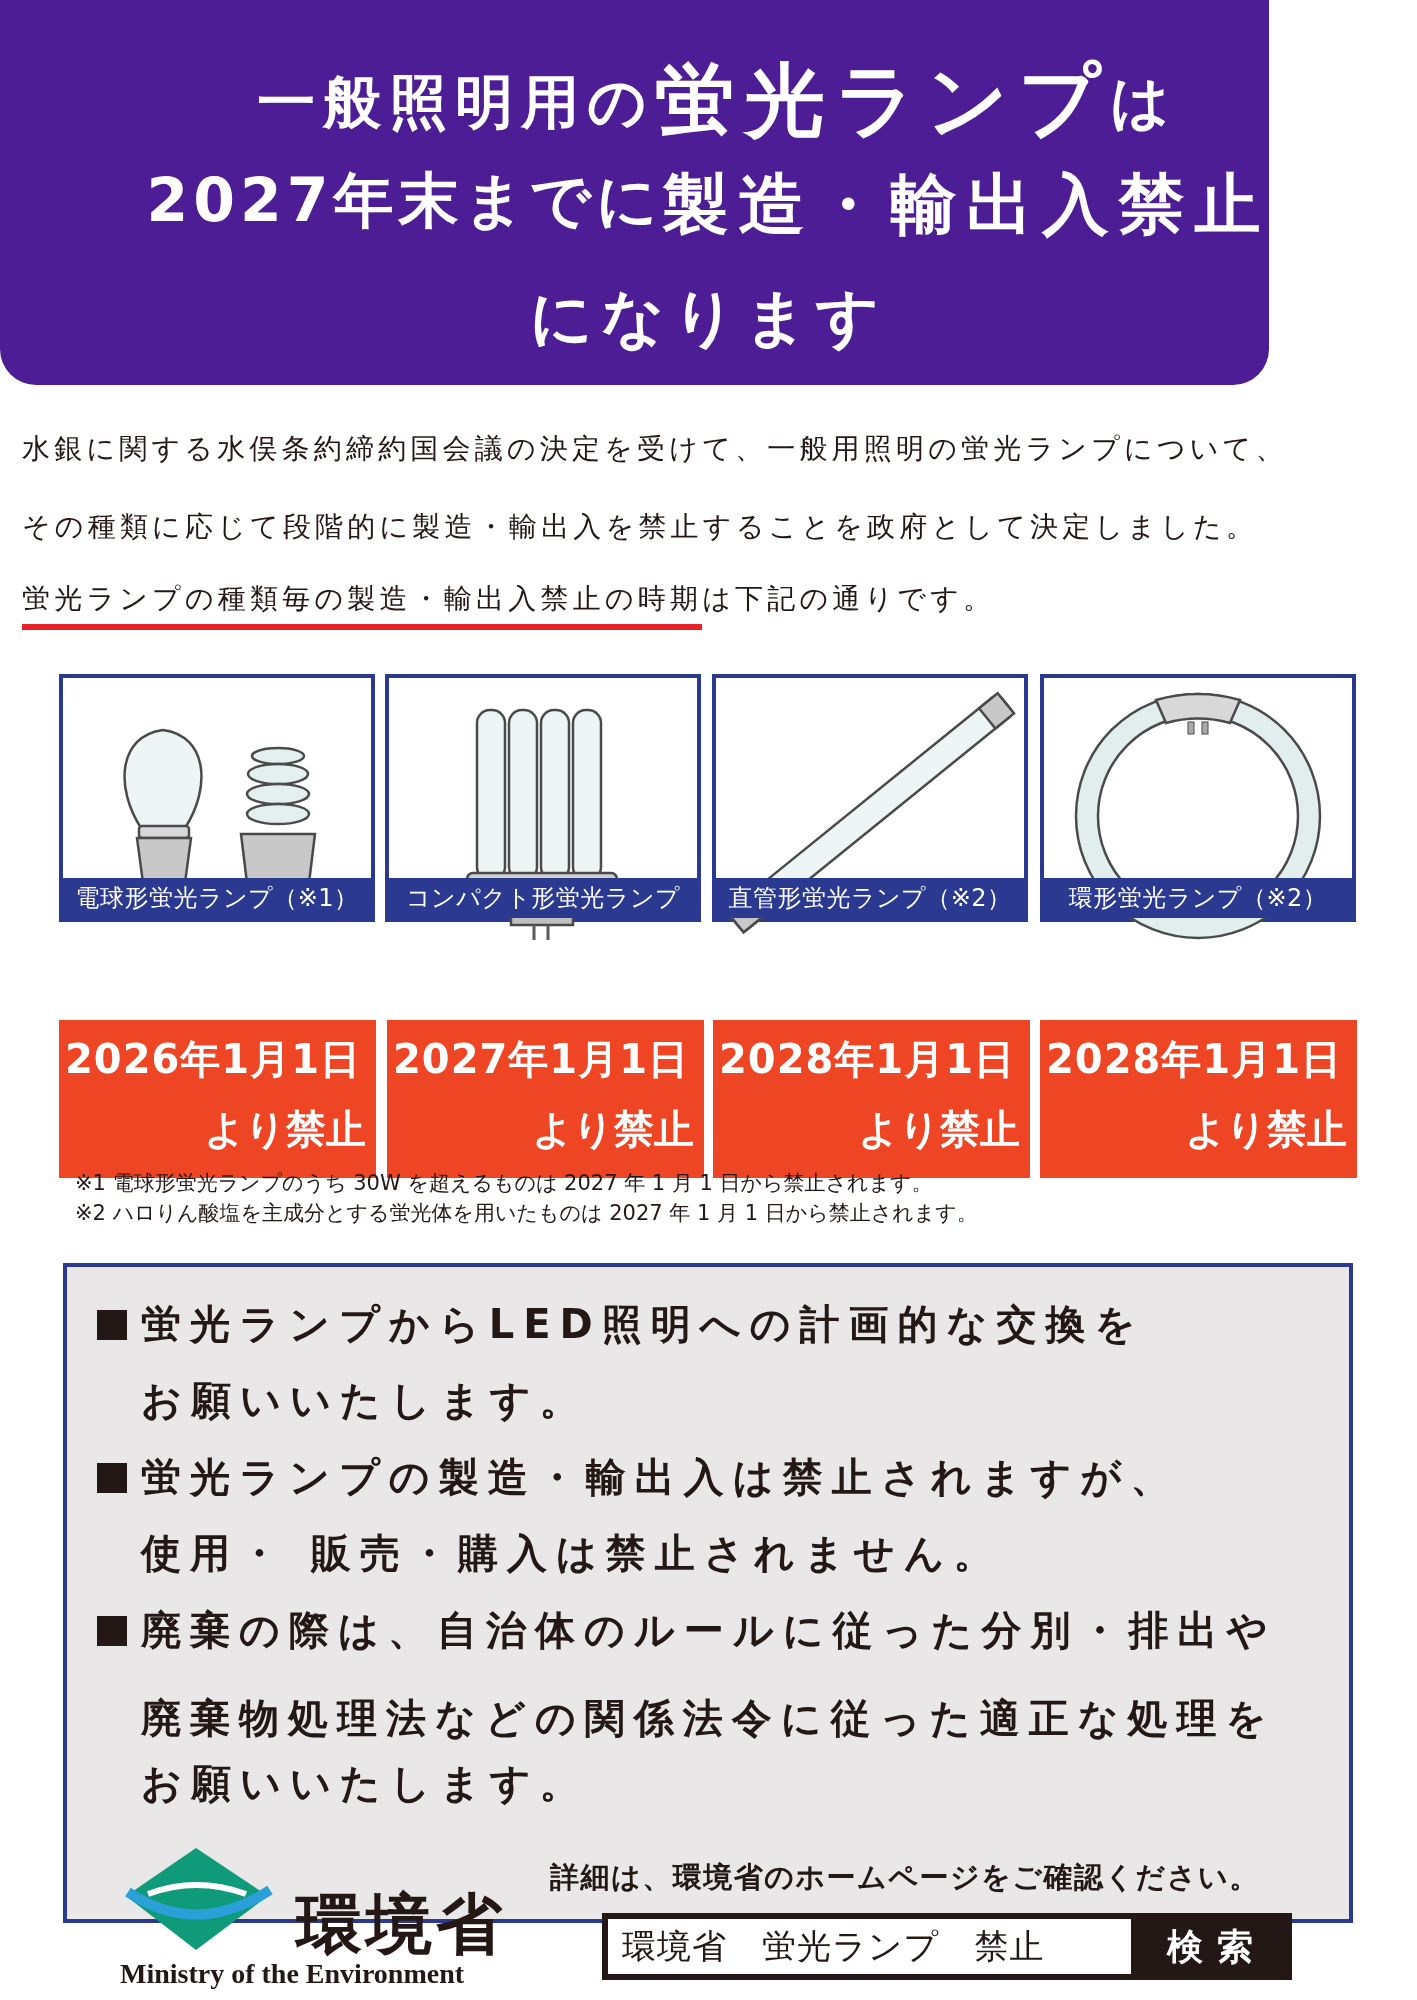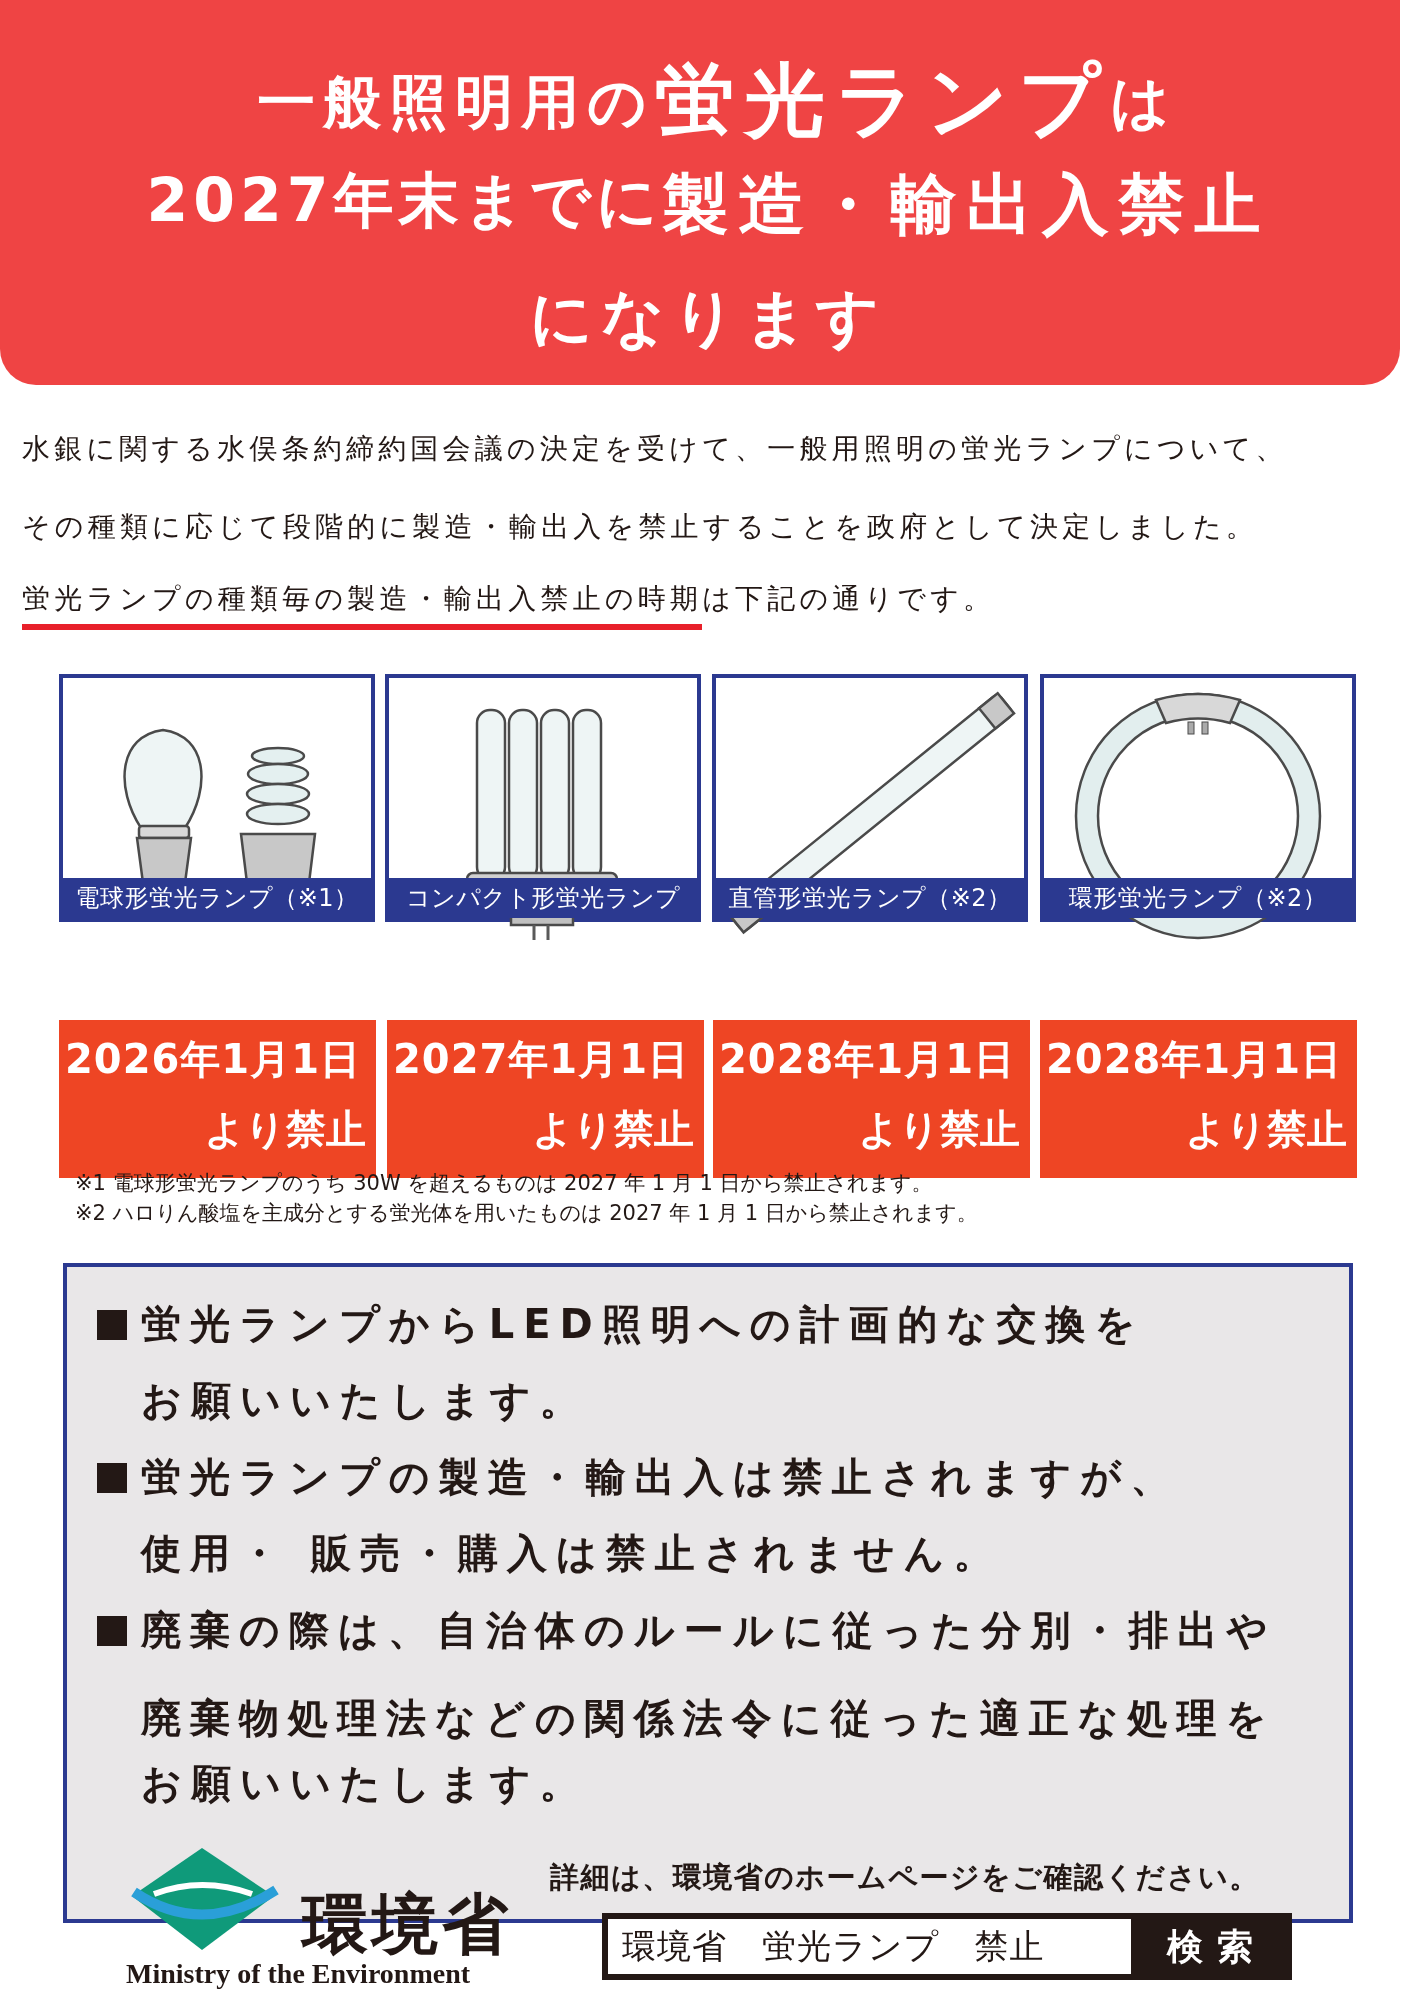"一般照明用の蛍光ランプは" .header { background: #ef4444 -> #4c1d95; width: 1400px -> 1269px }
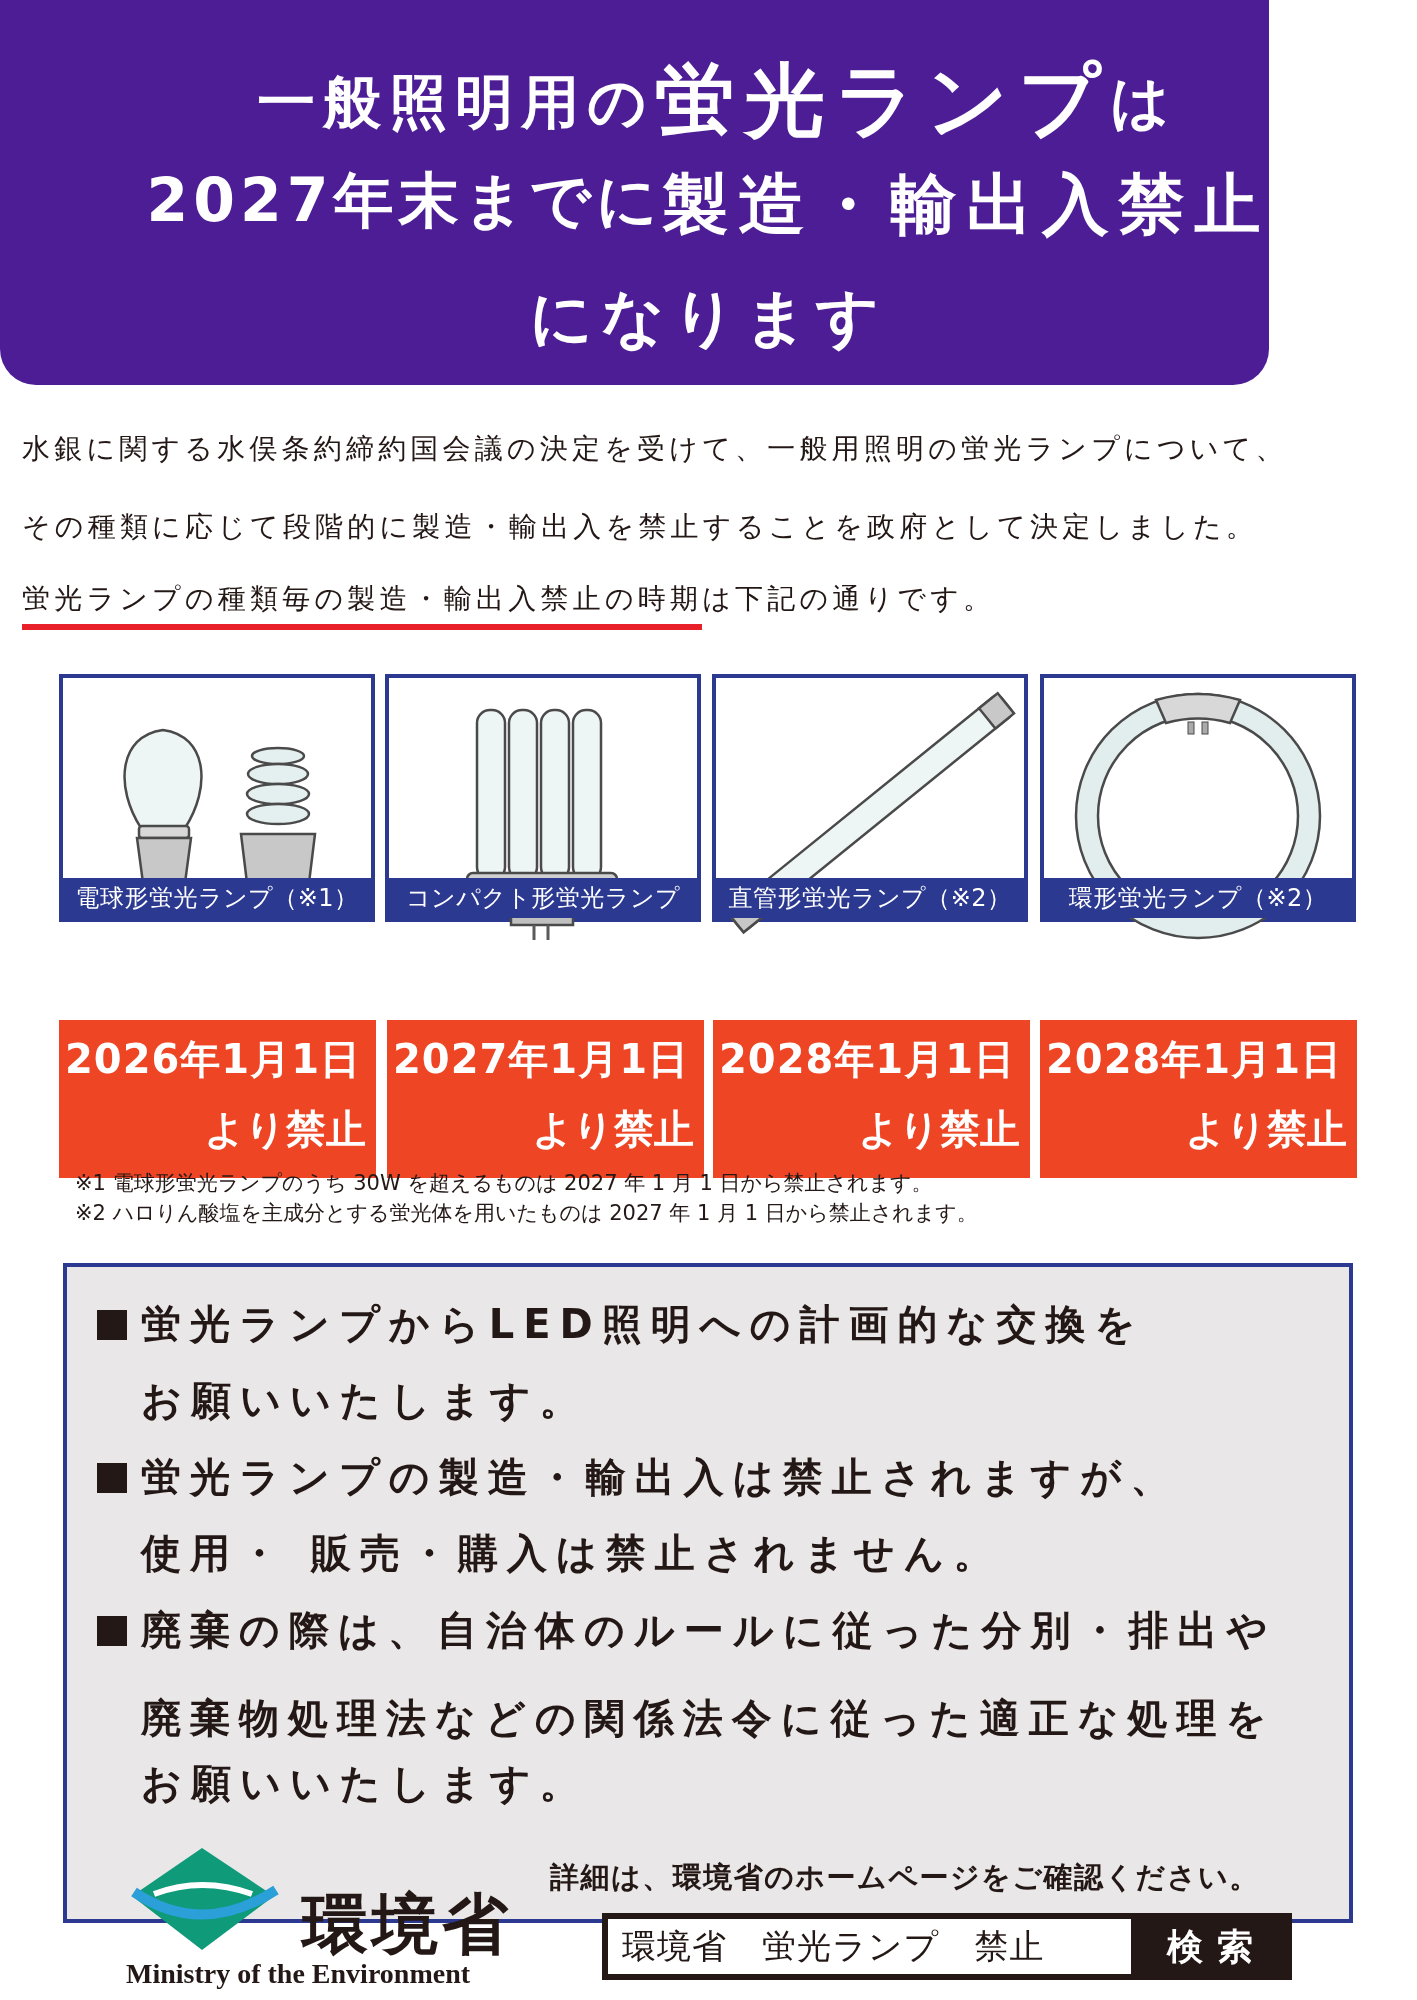"環境省" .logo { left: 124px -> 118px }
